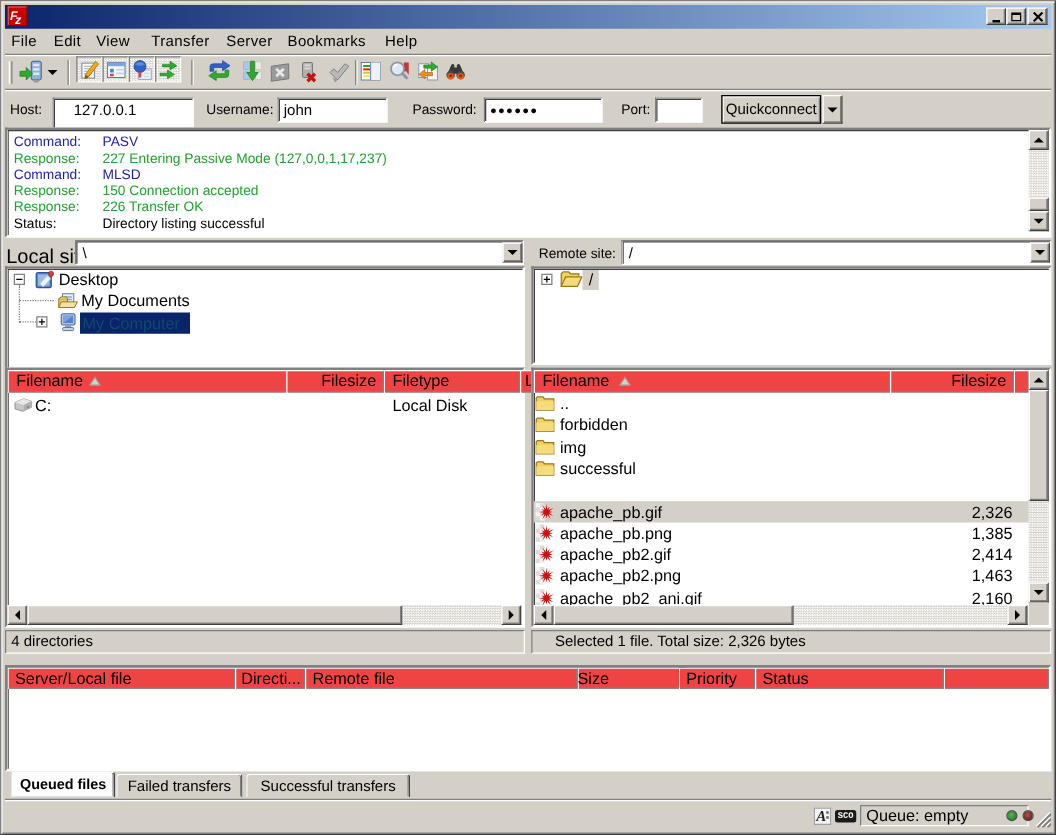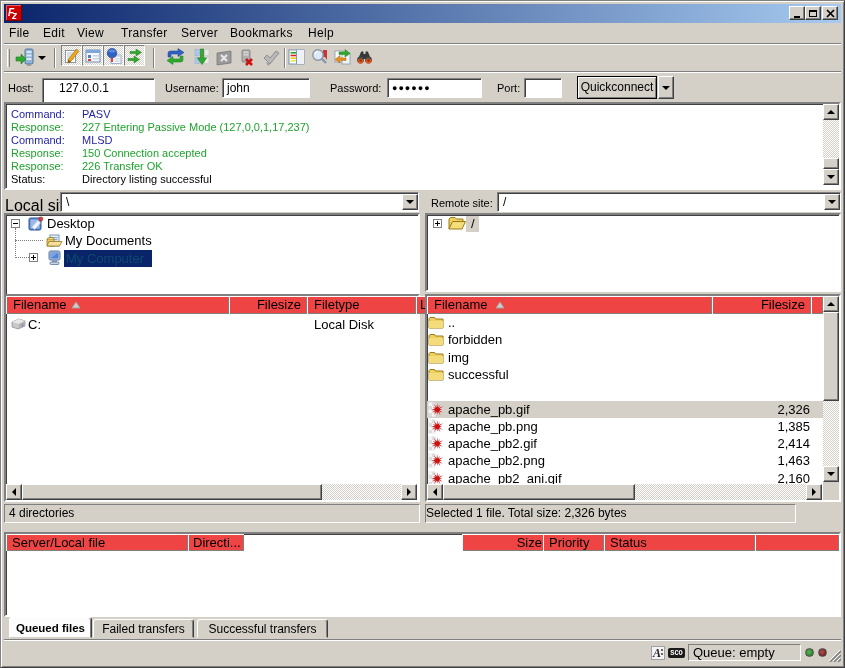"Selected 1 file. Total size:" div.abs { padding-left: 0 -> 18px; width: 371px -> 416px }
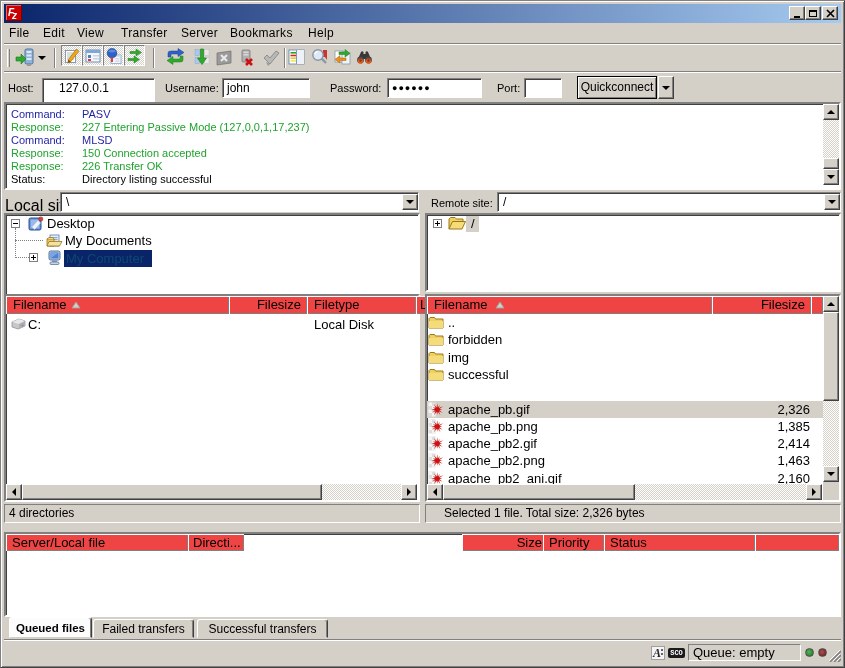"Remote file" div.abs { html: none -> <div>Remote file</div> }
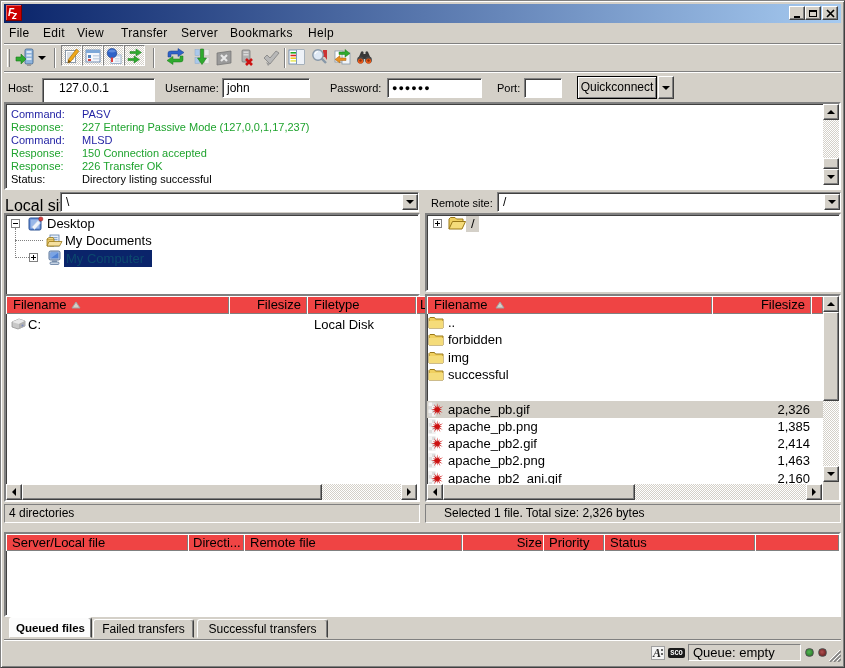"Size" div.abs { text-align: right -> none }
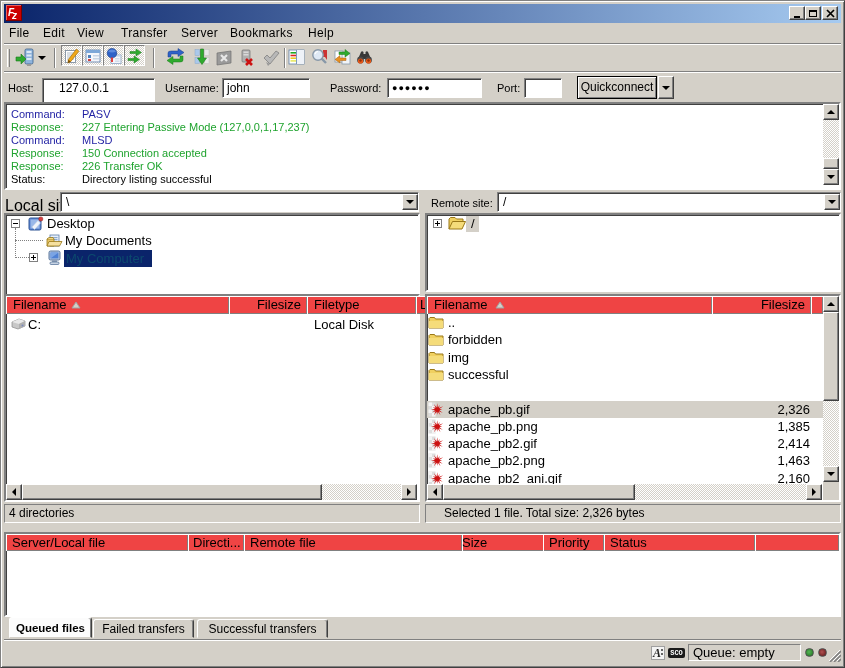"Queue: empty" div.abs { width: 113px -> 135px }
